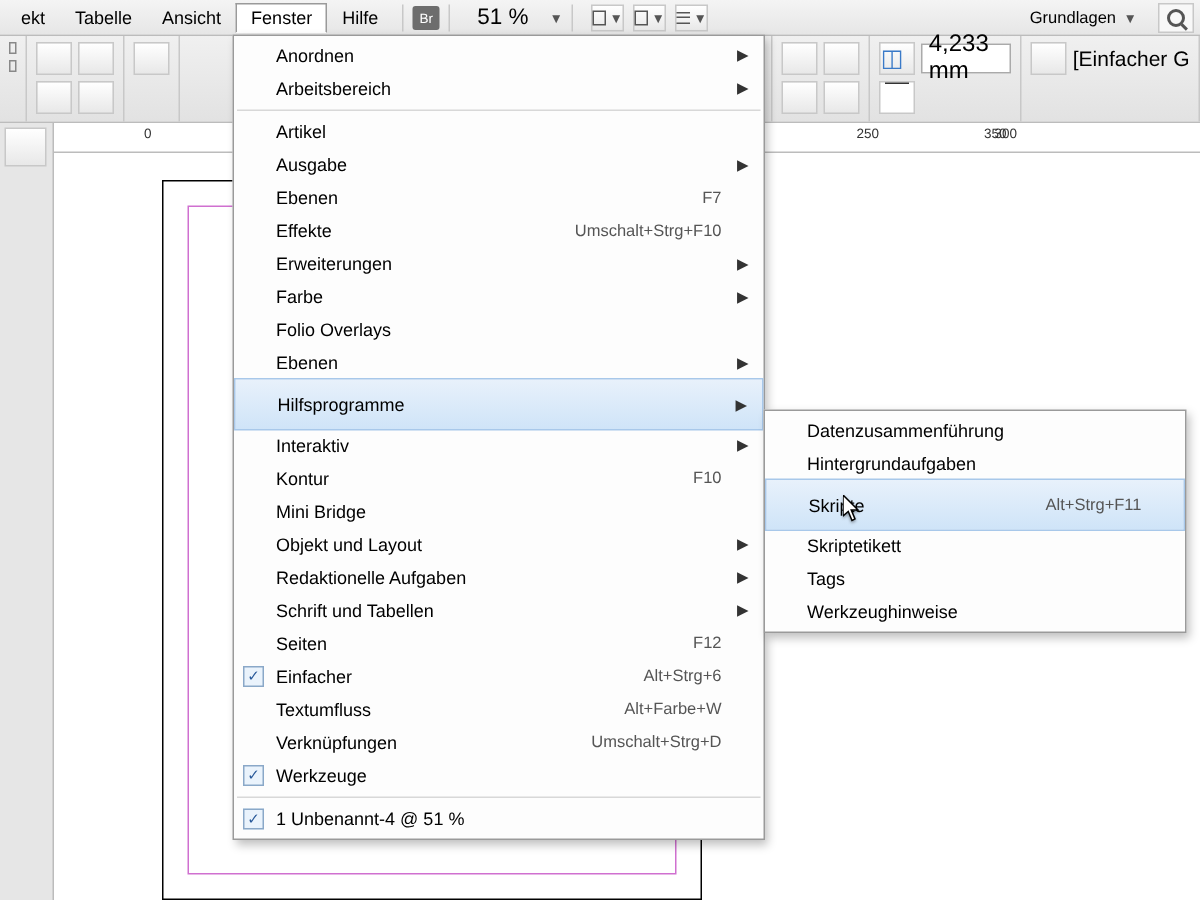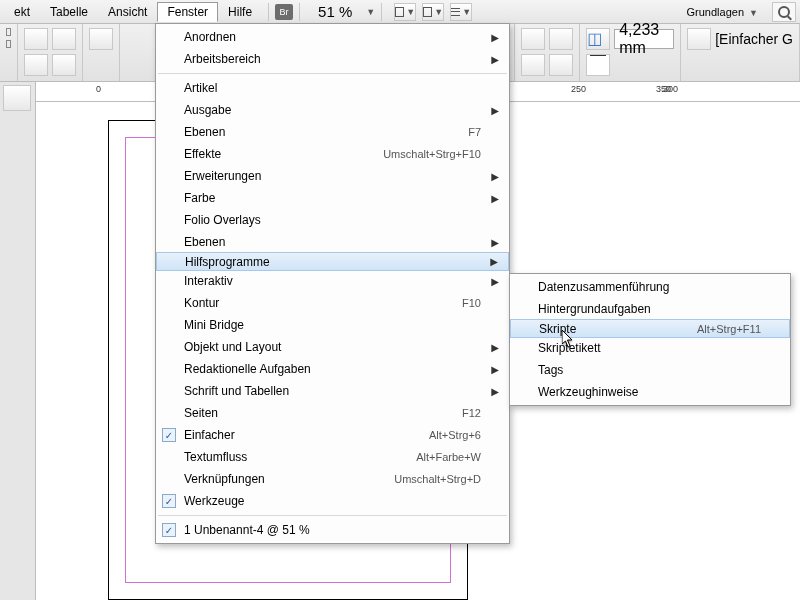"Hilfsprogramme" .dropdown .mrow.hover { height: 19px -> 35px }
